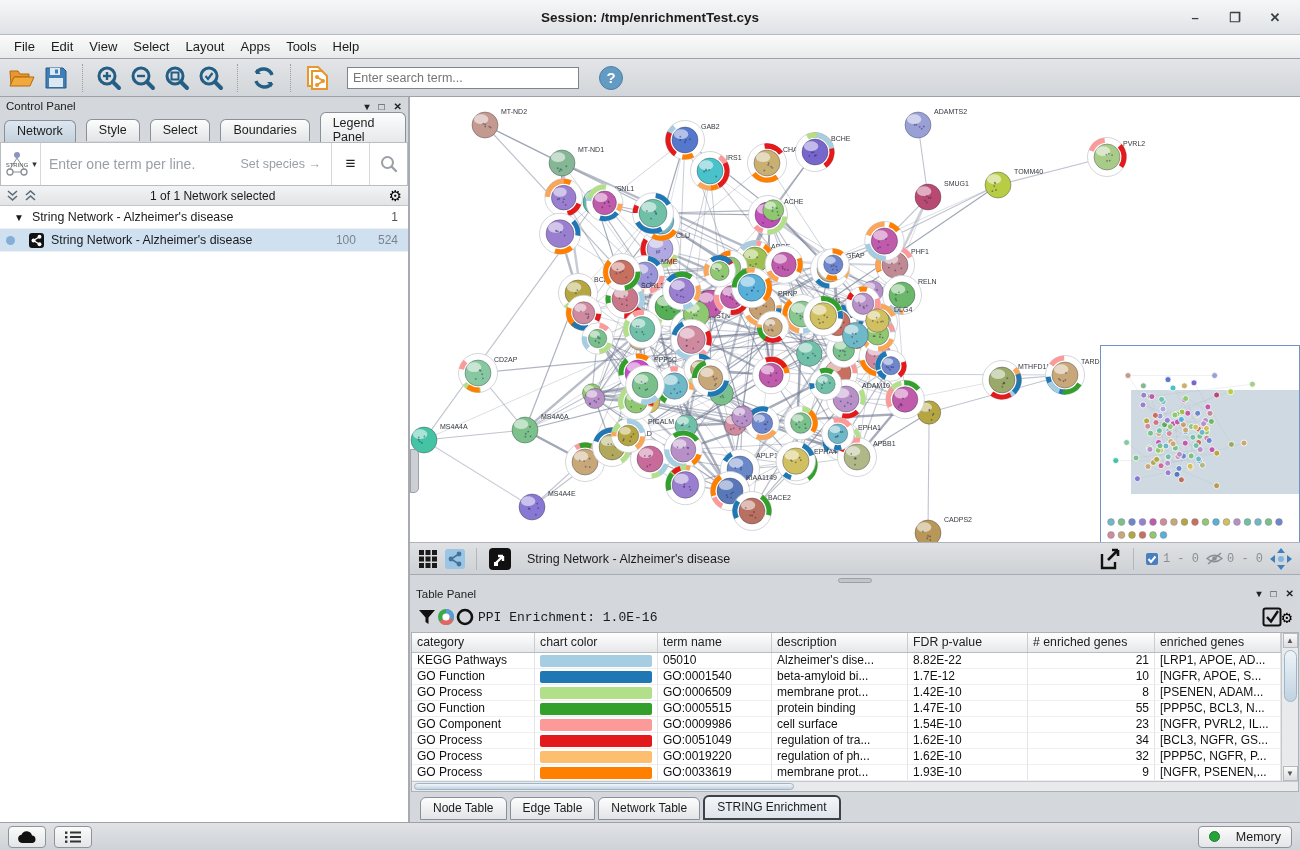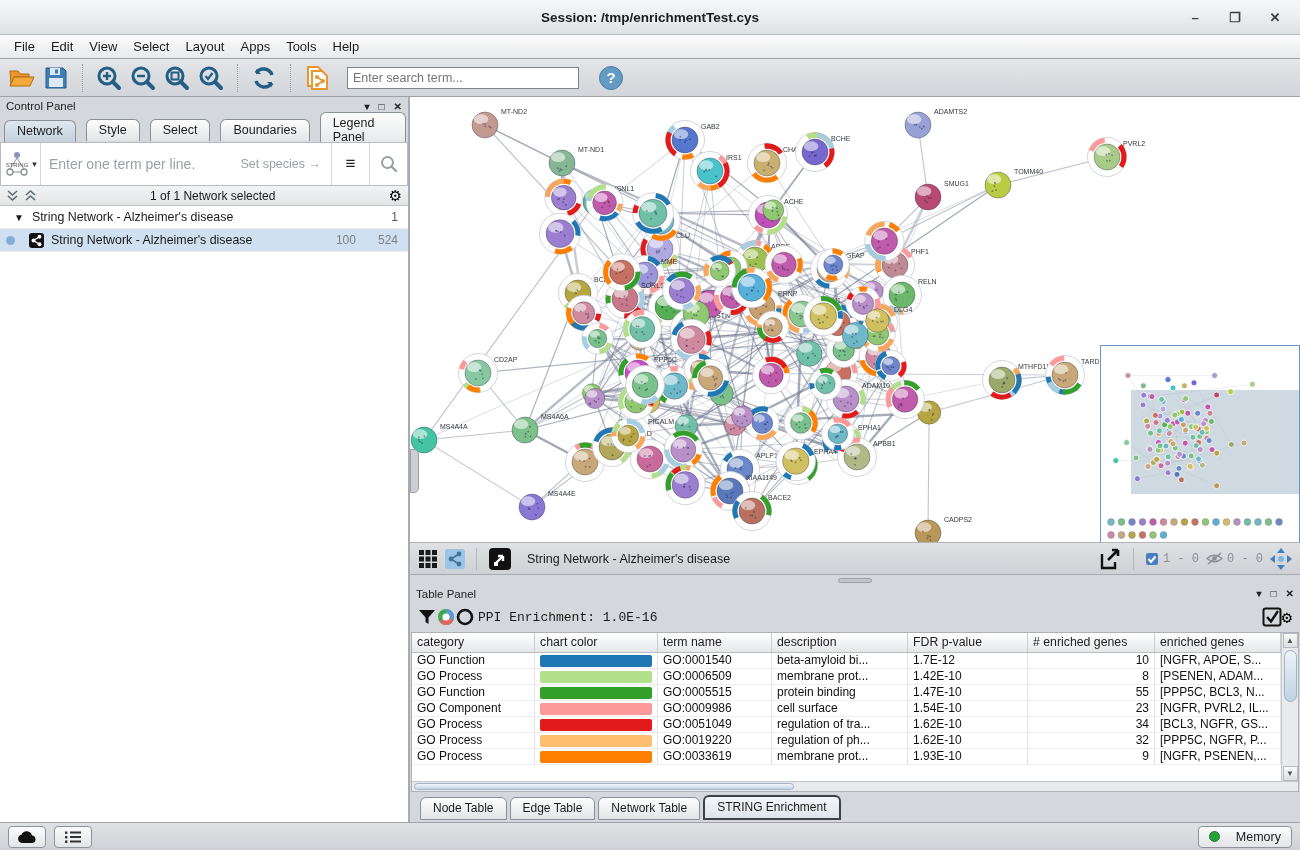"KEGG Pathways" div.tbl-row { html: none -> <div> <div>KEGG Pathways</div> <div> <div></div> </div> <div>05010</div> <div>Alzheimer's dise...</div> <div>8.82E-22</div> <div>21</div> <div>[LRP1, APOE, AD...</div> </div> }
